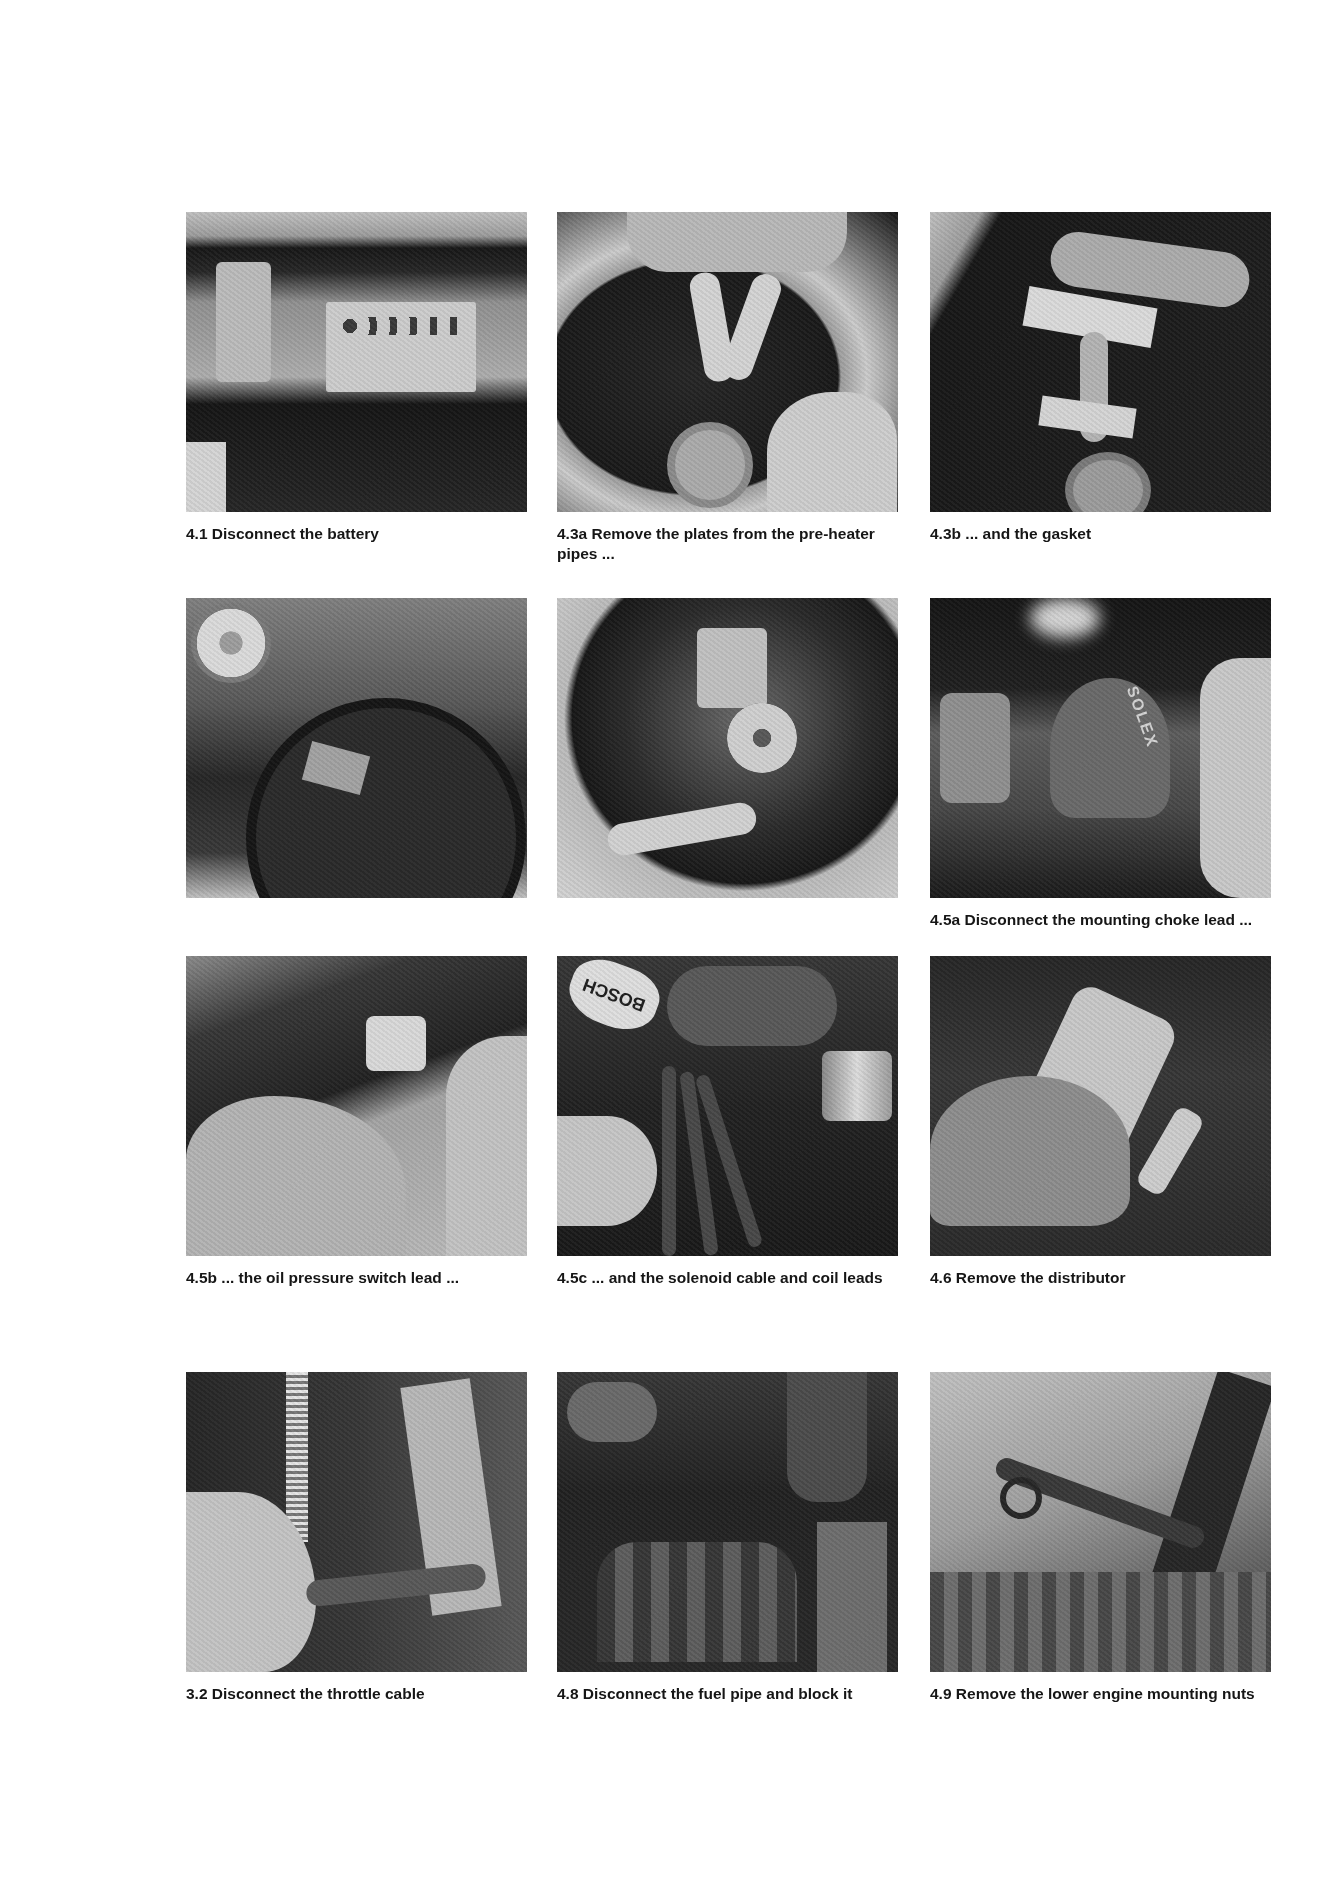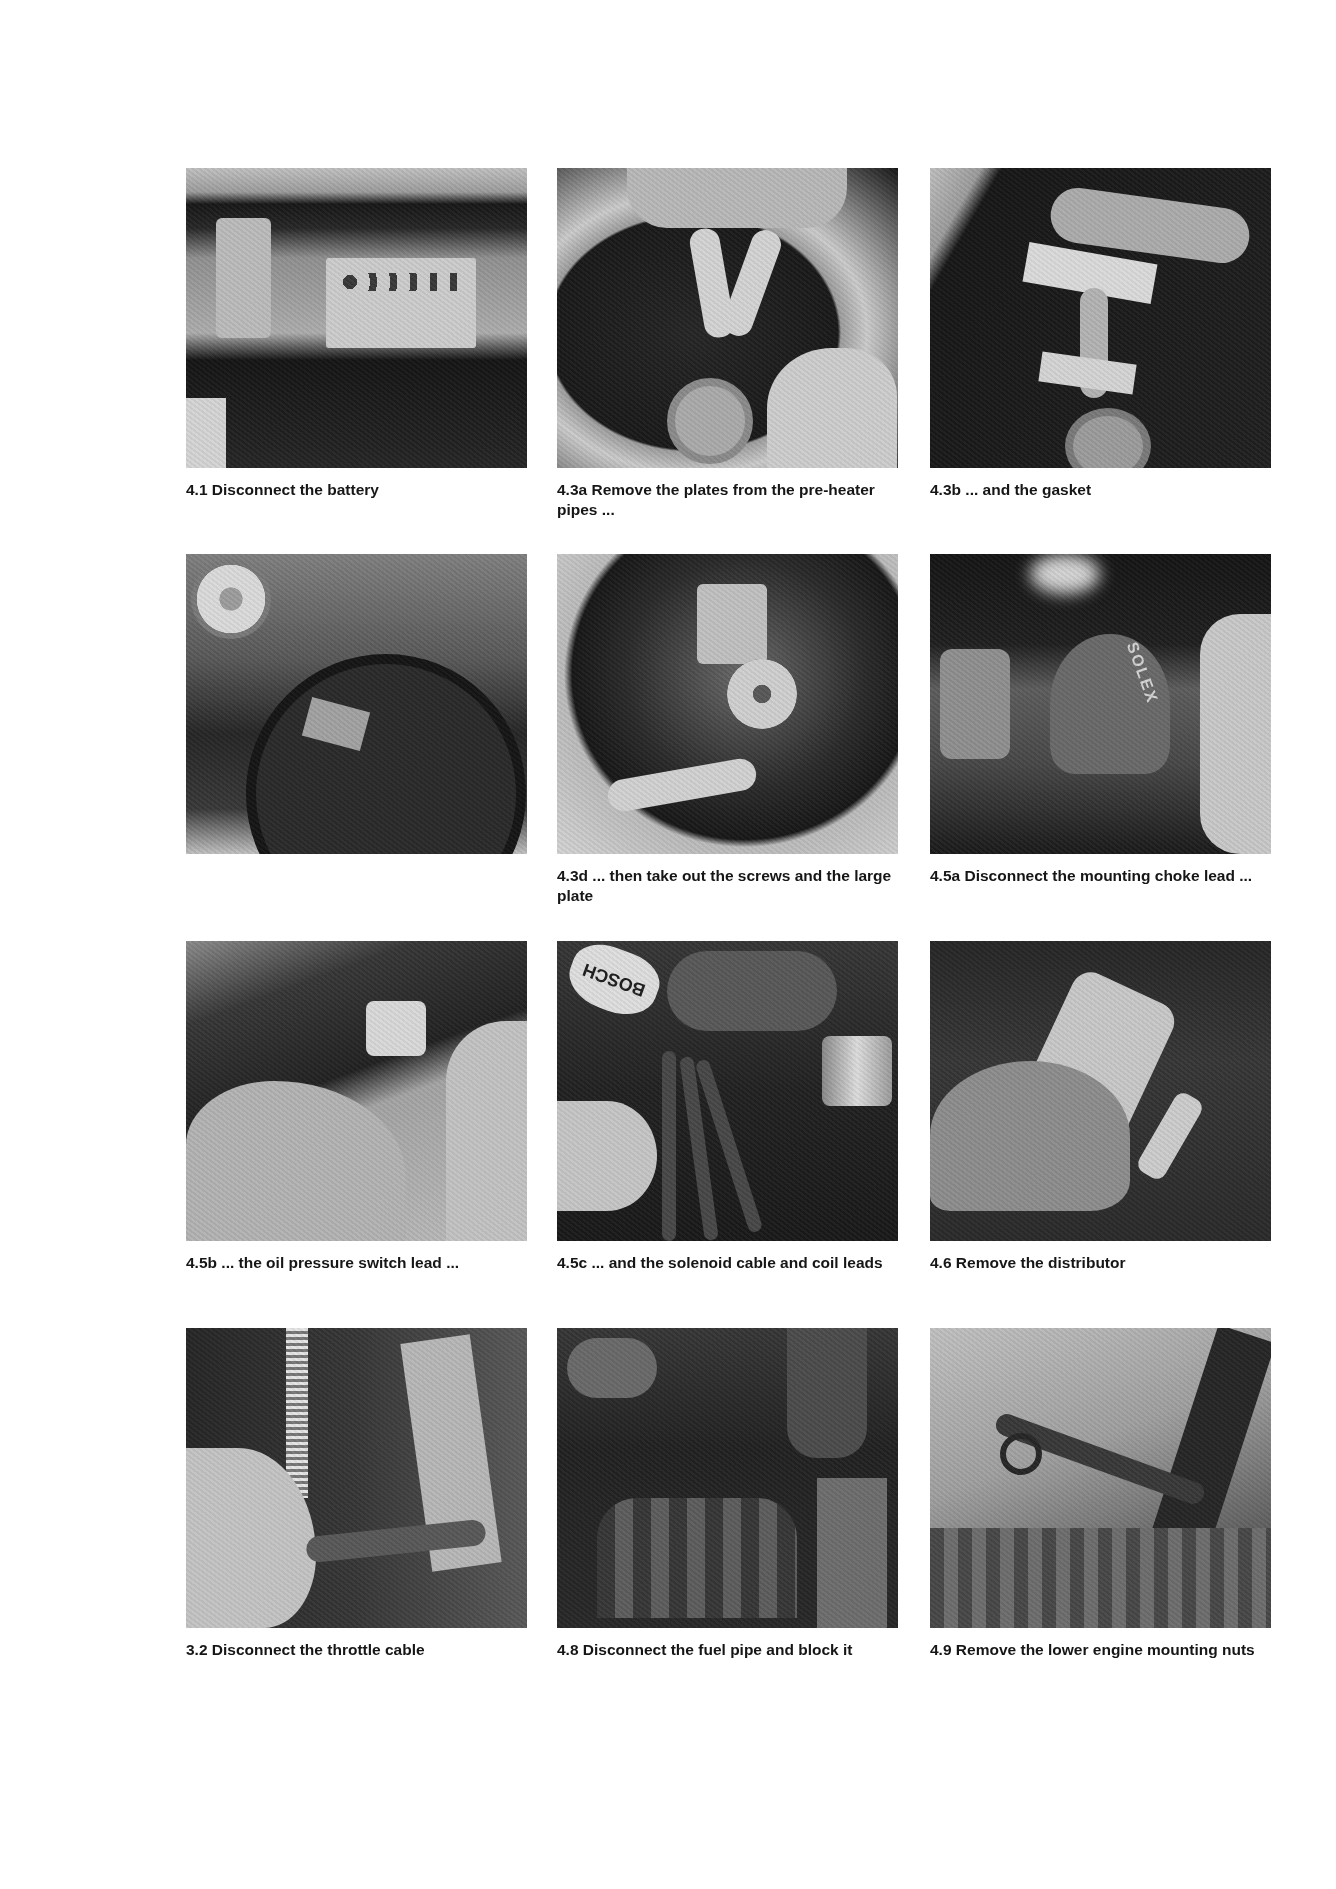"4.1 Disconnect the battery" .figure { margin-top: none -> 44px }
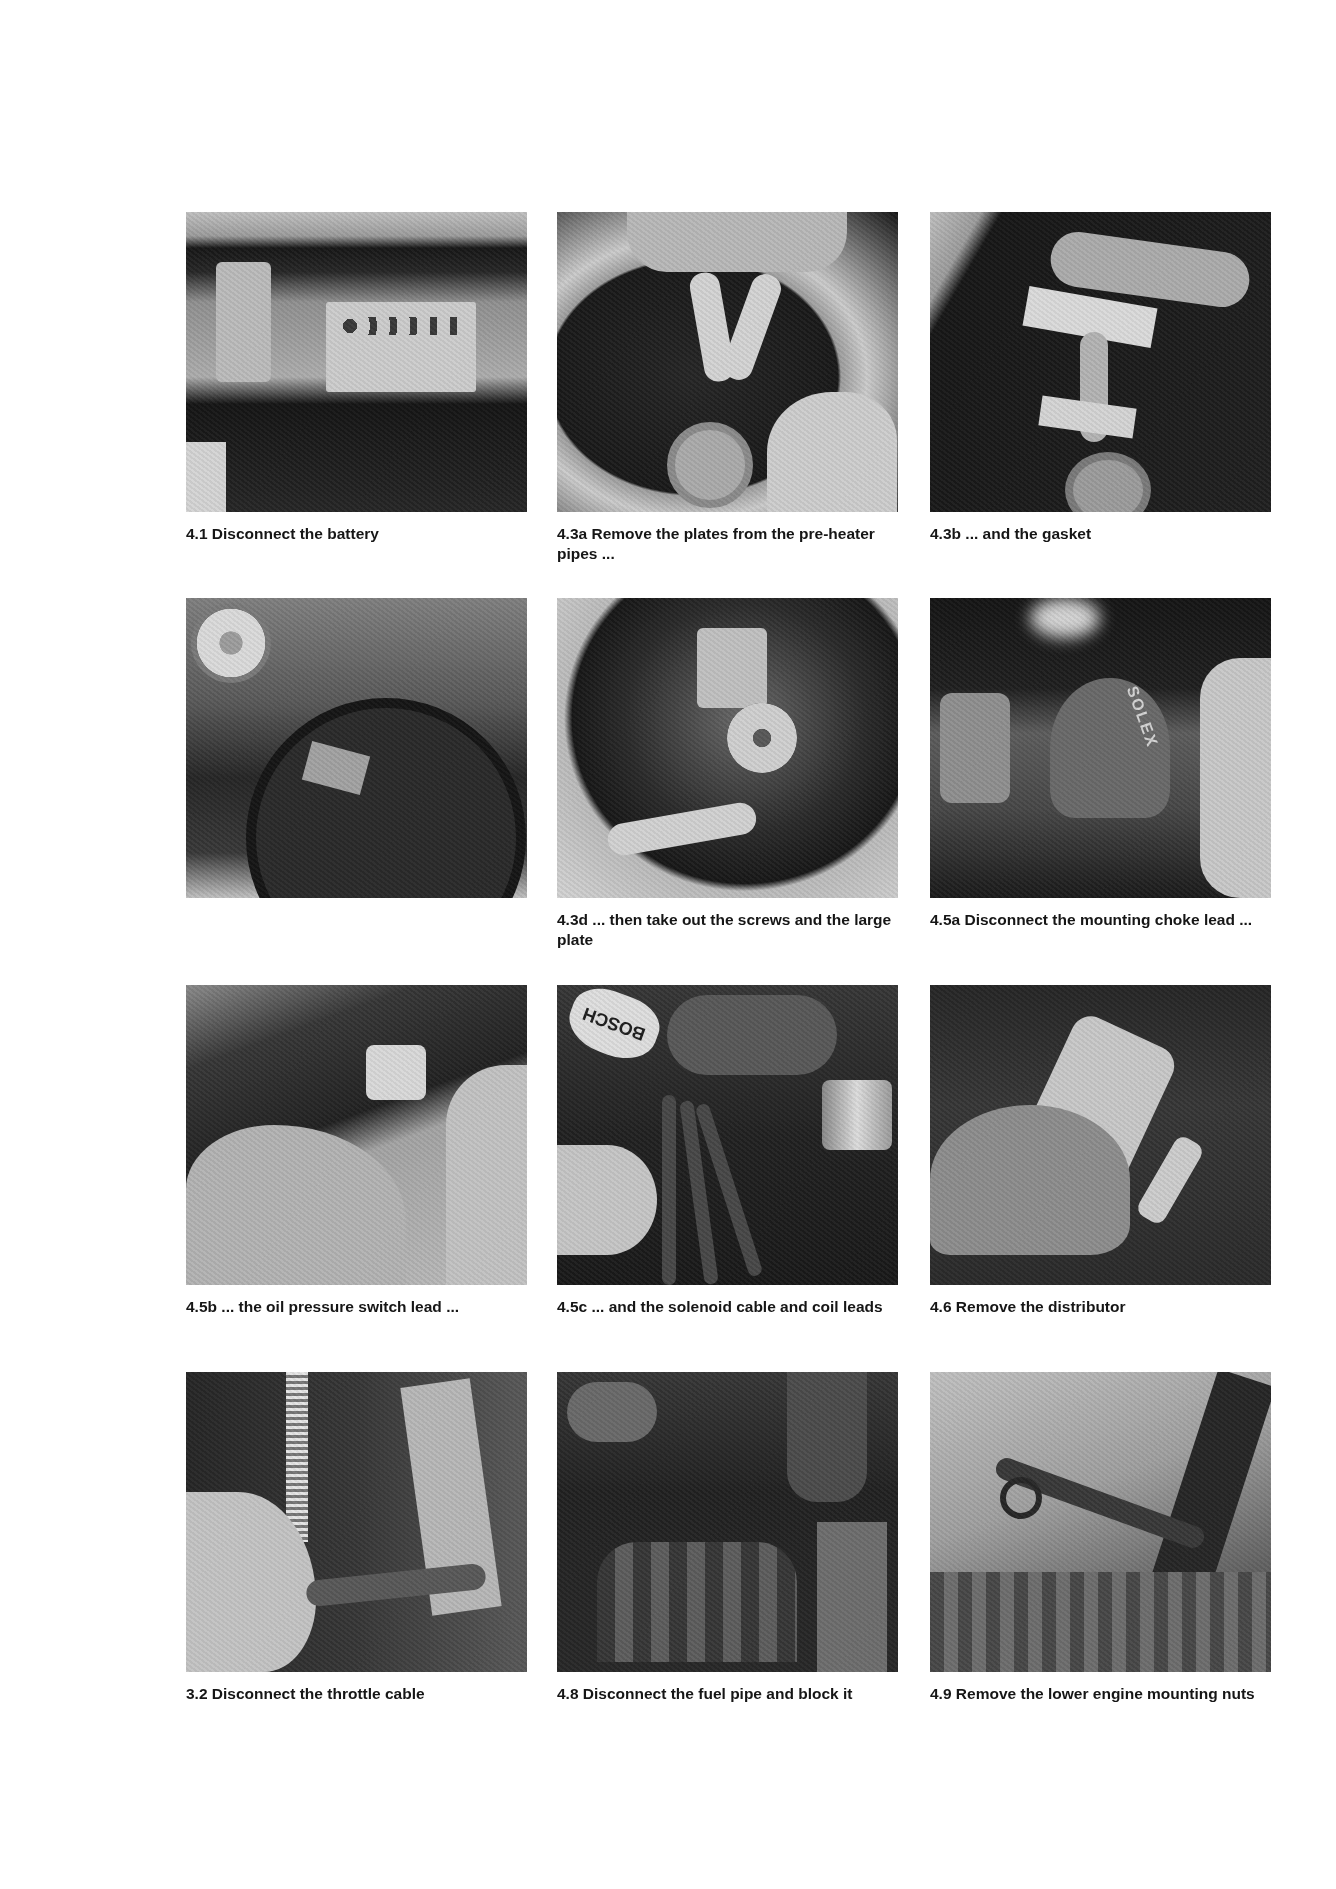"4.3d ... then take out" div.caption { html: <div>4.3d ... then take out the screws and the large plate</div> -> none }
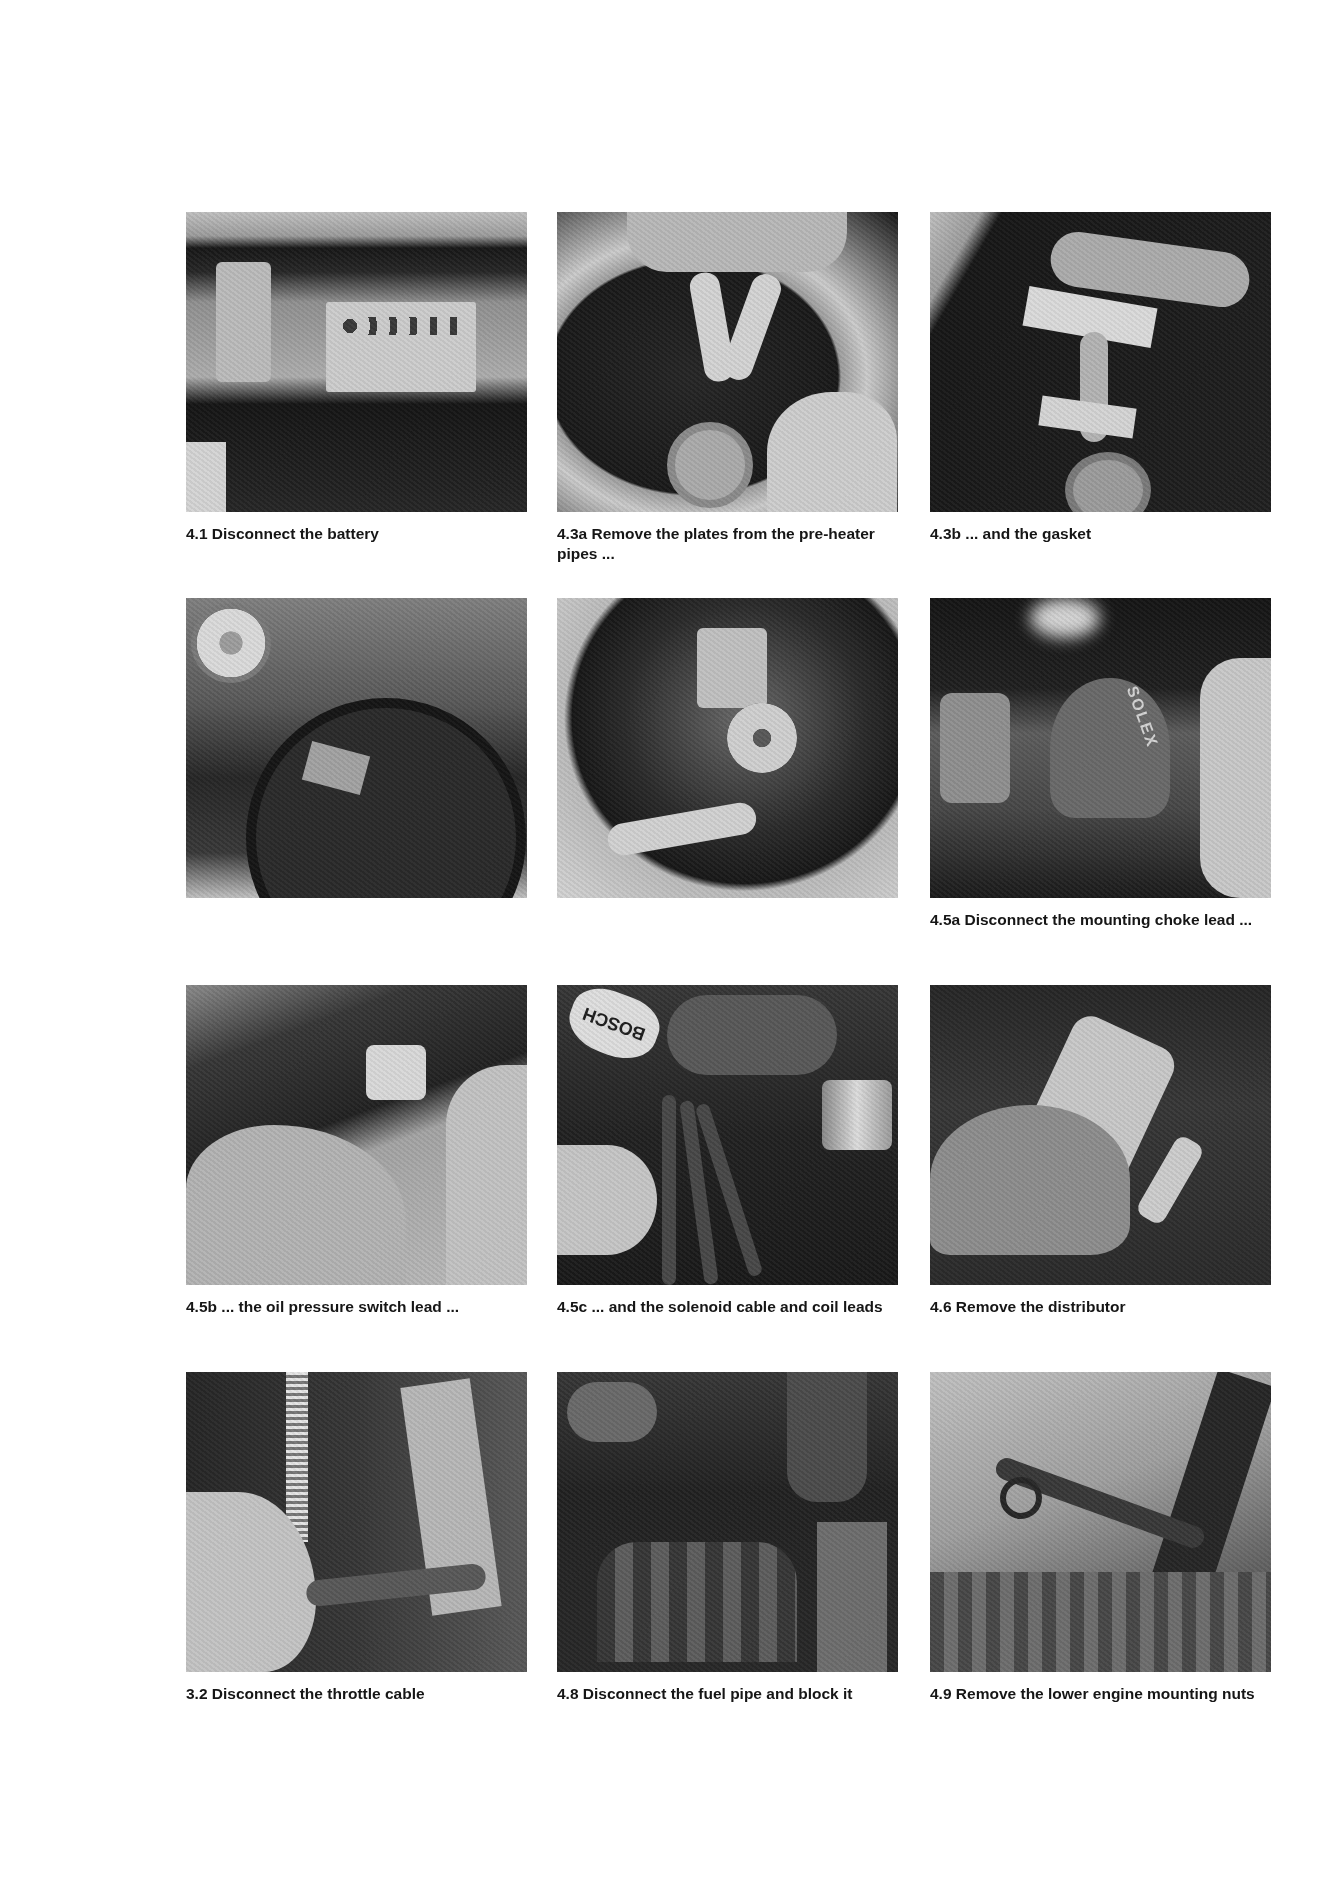"4.5b ... the oil pressure" .r3 { top: 941px -> 912px }
